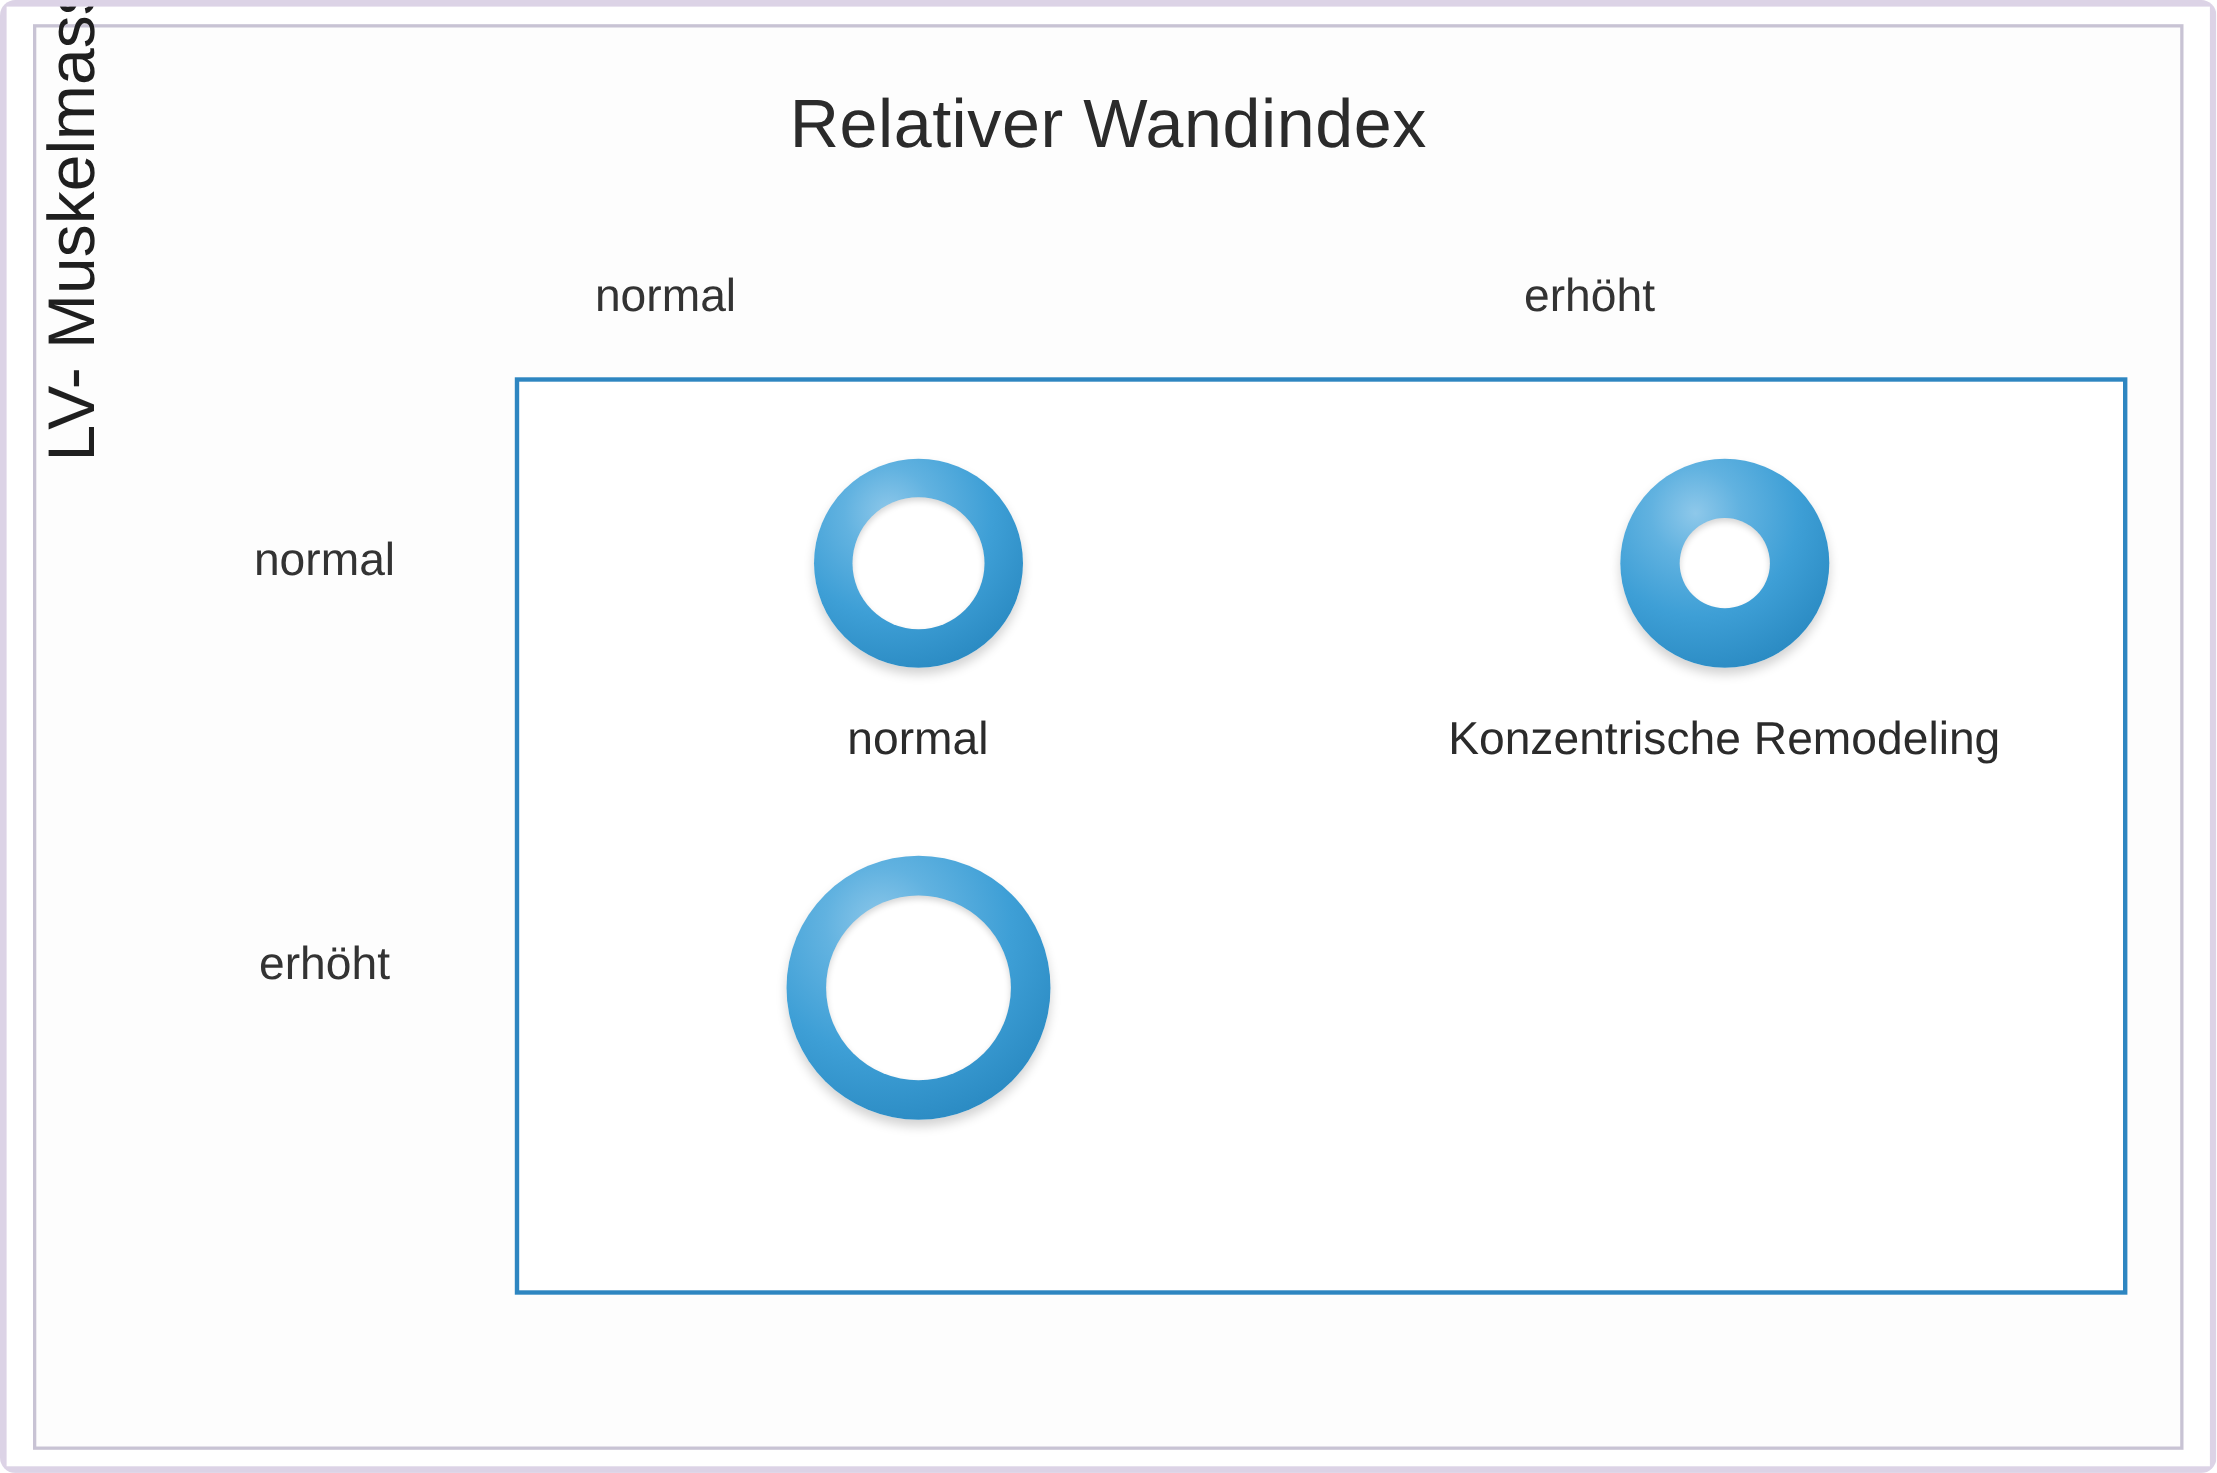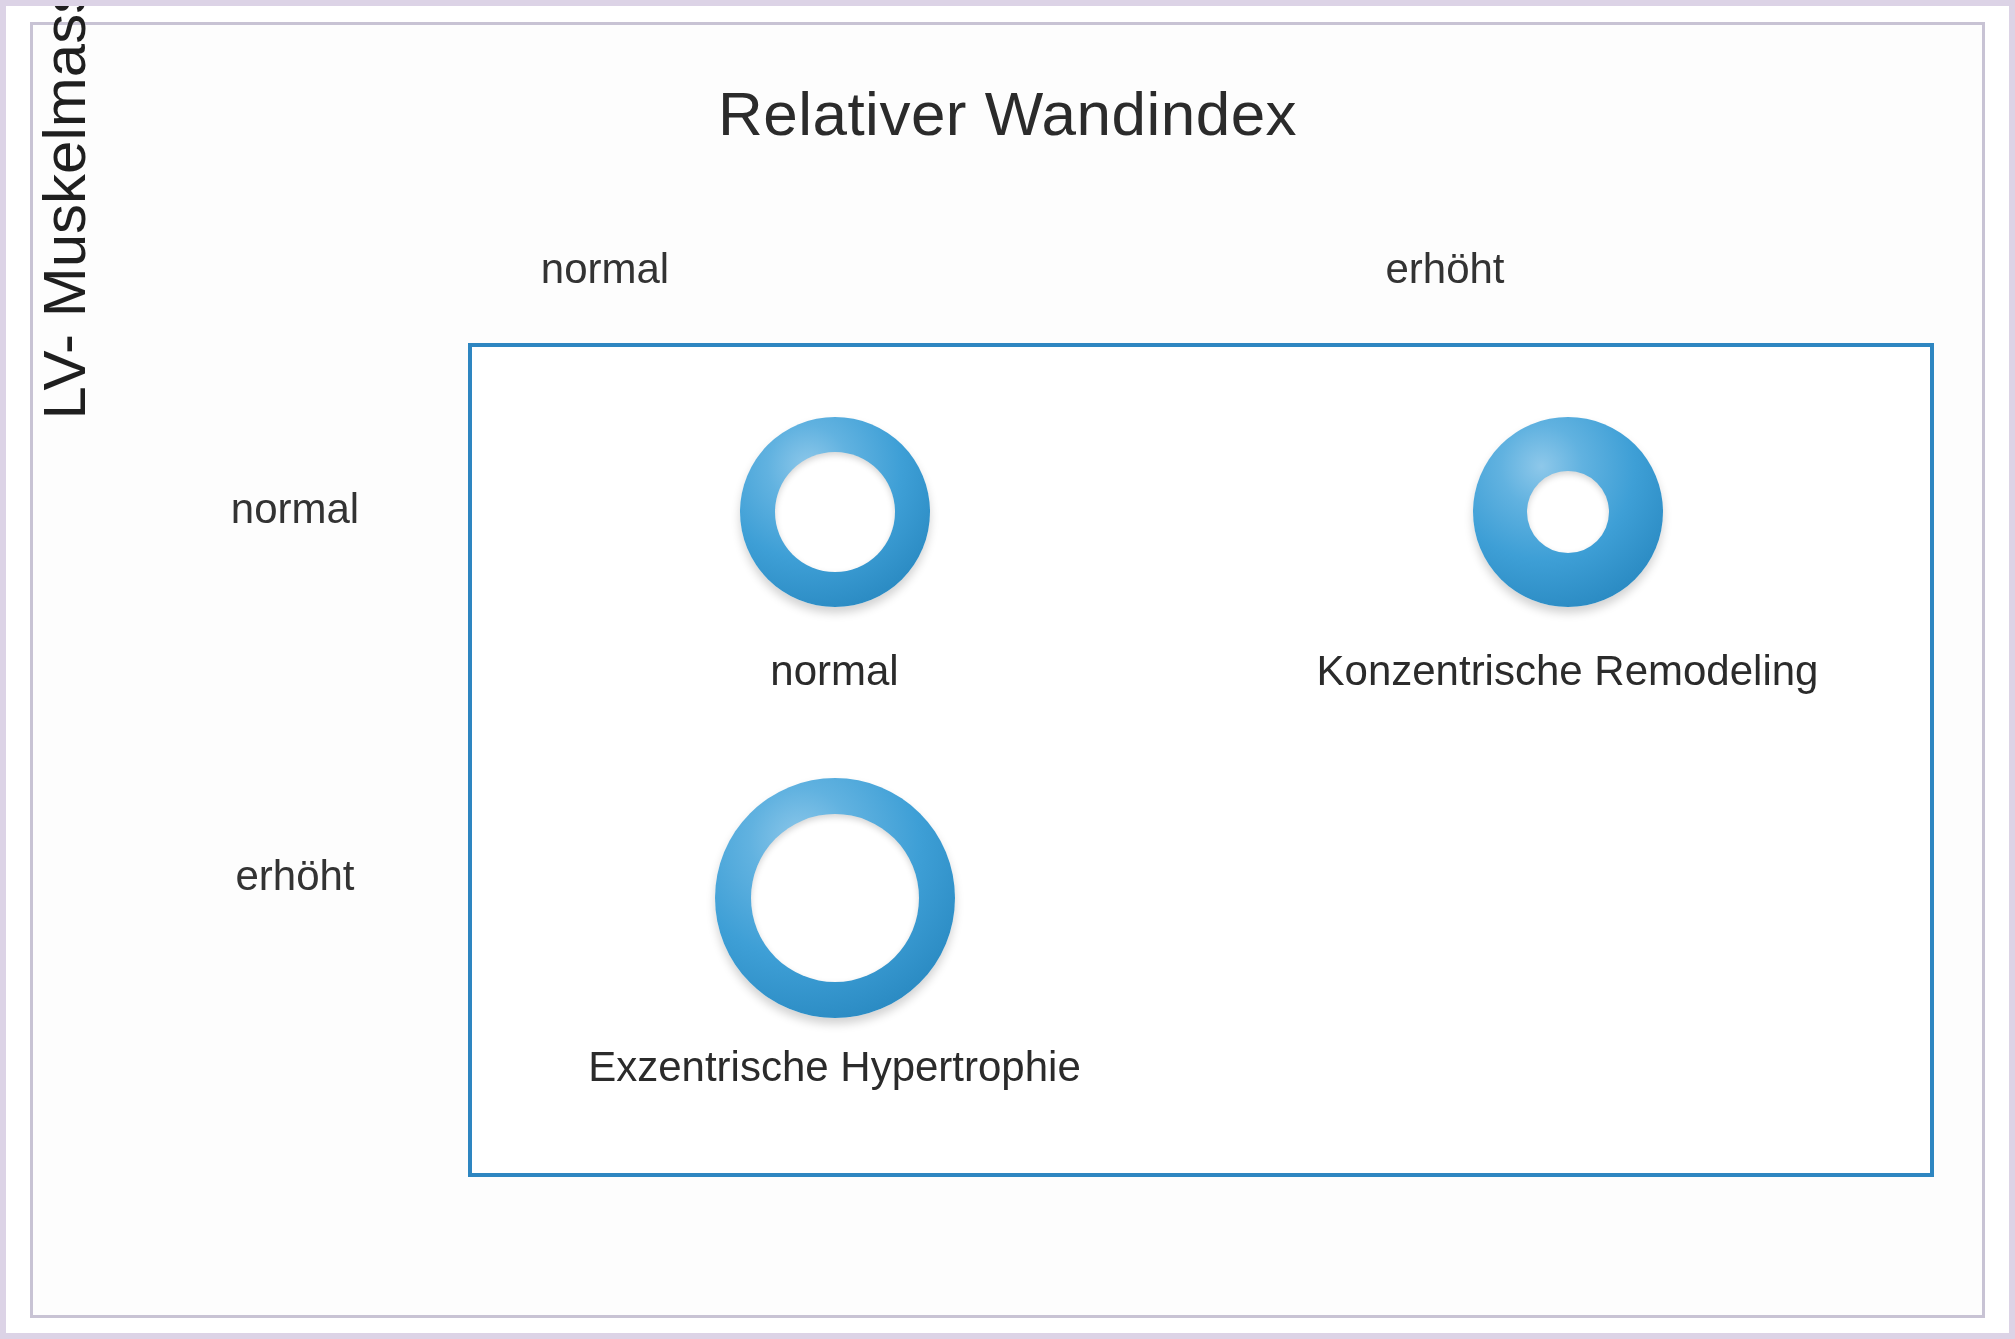"Relativer Wandindex" #figure-root { border-radius: none -> 14px }
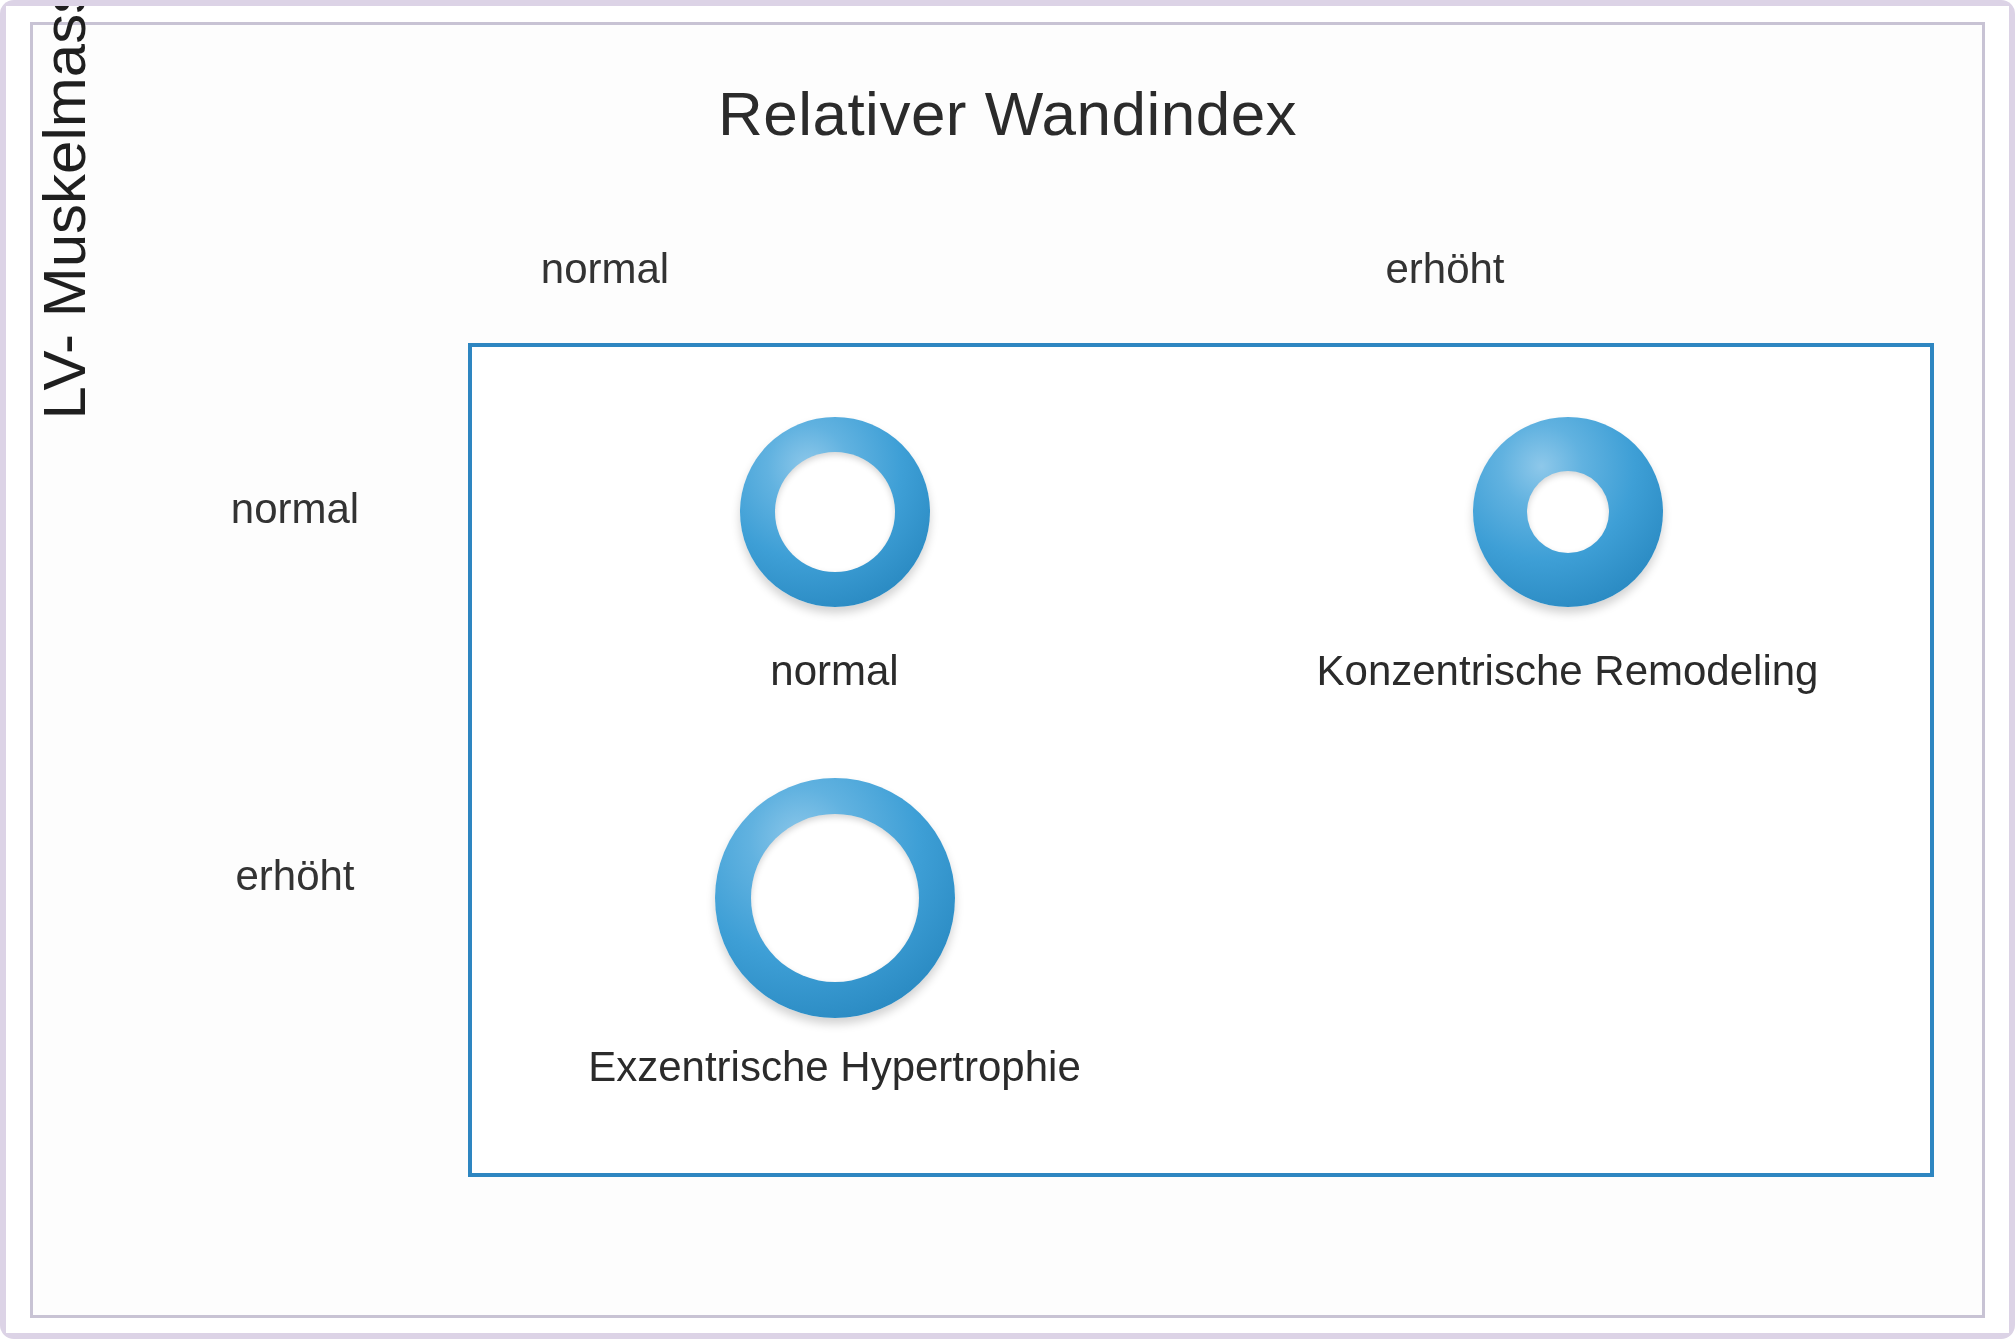"Exzentrische Hypertrophie" div.cell-label { html: <div>Exzentrische Hypertrophie</div> -> none }
